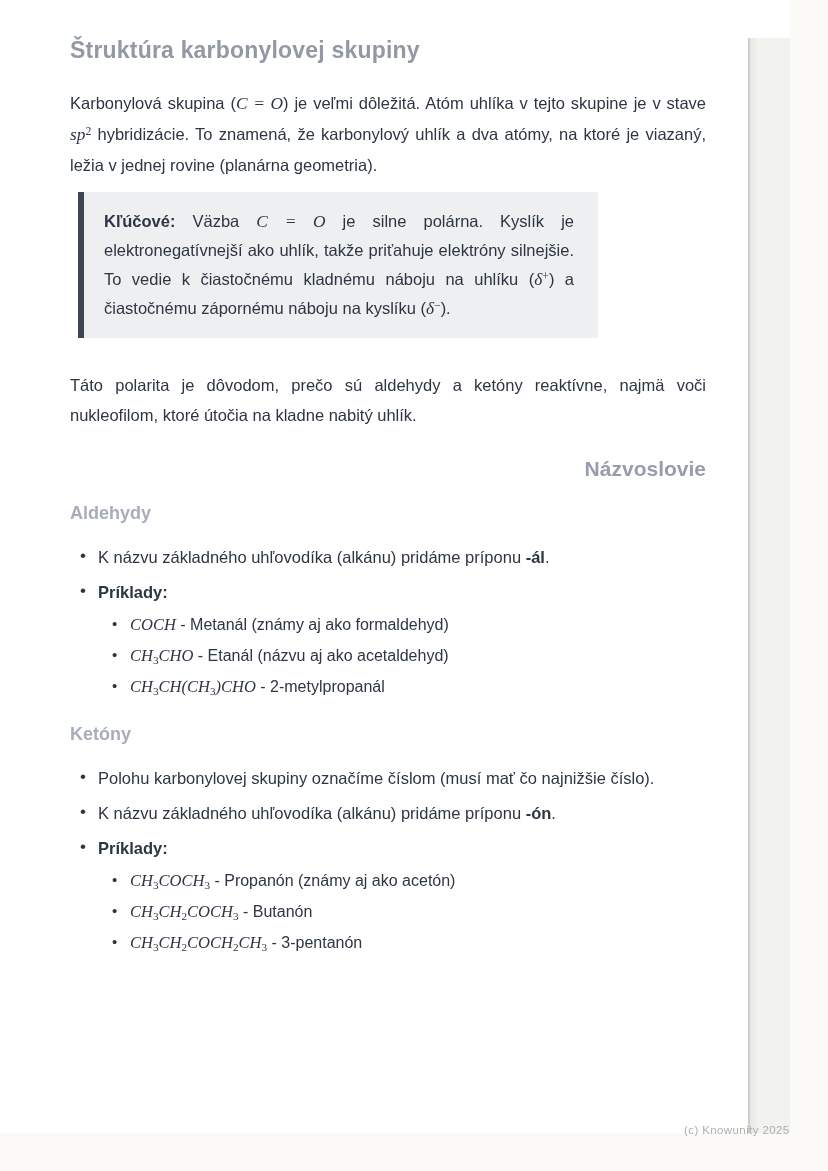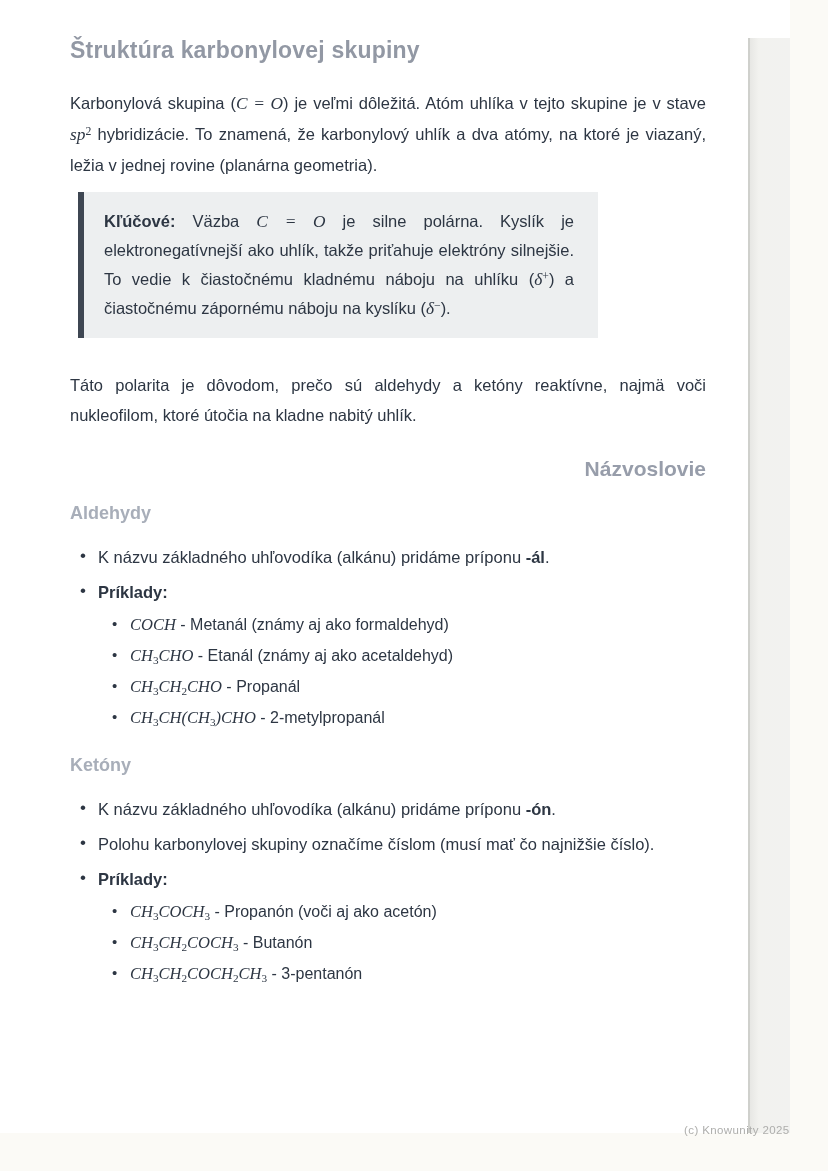"- Etanál (známy aj ako" span { text: známy -> názvu }
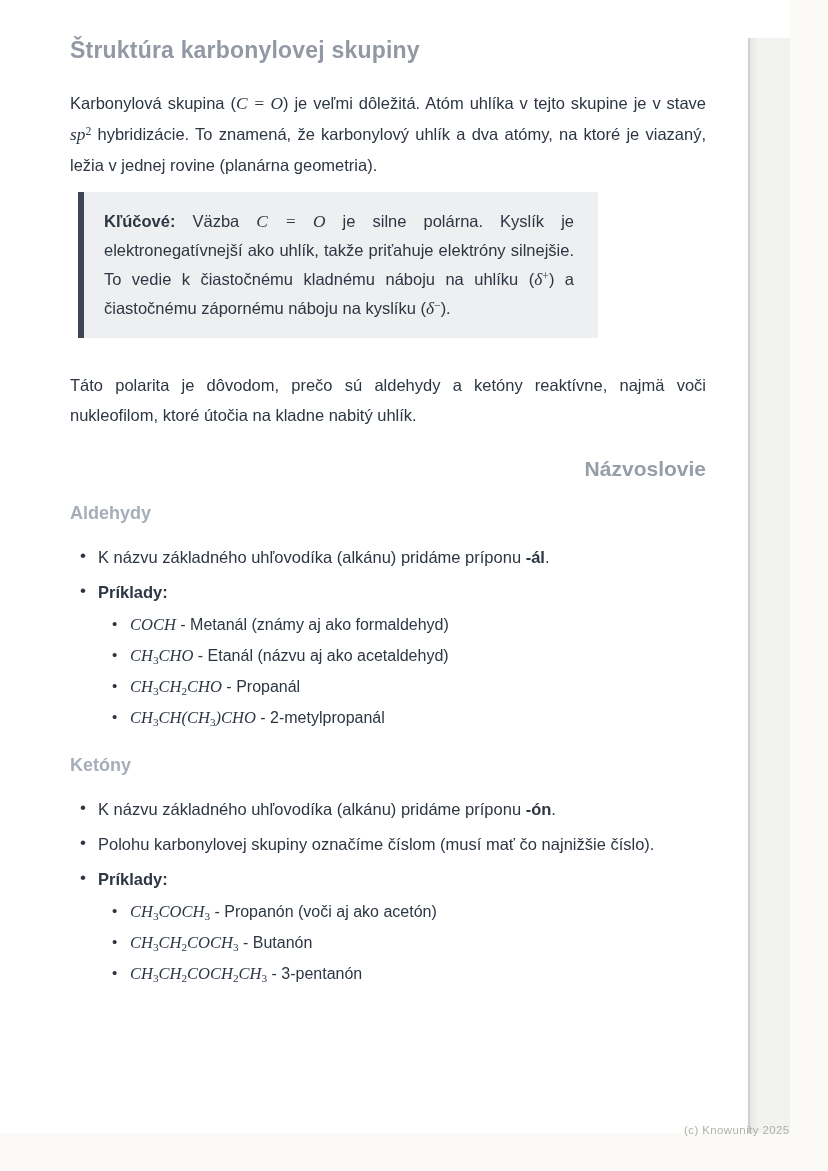"CH3CH2CHO - Propanál" li { html: <li><span><span>CH</span><sub>3</sub><span>CH</span><sub>2</sub><span>CHO</span></span><span> - Propanál</span></li> -> none }
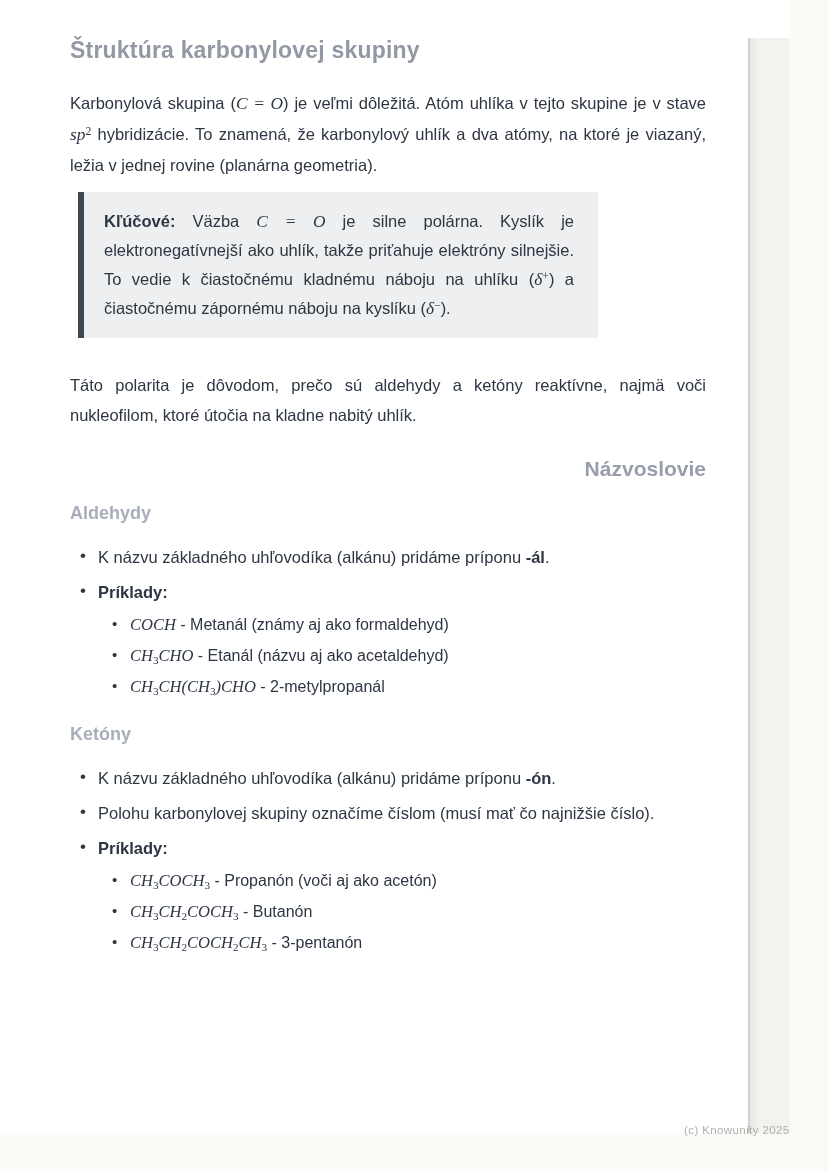"K názvu základného uhľovodíka (alkánu) pridáme príponu -ón." li { order: before "Polohu karbonylovej skupiny označíme" -> after "Polohu karbonylovej skupiny označíme" }
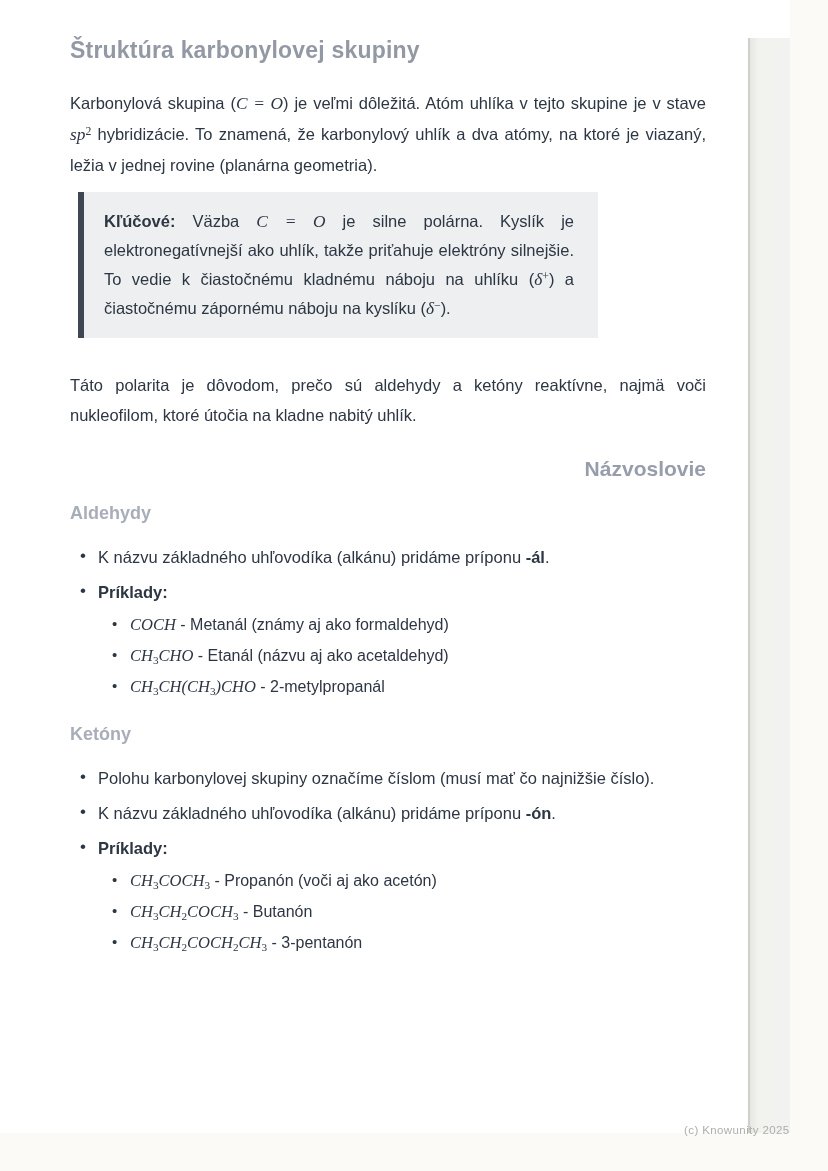"- Propanón (voči aj ako" span { text: voči -> známy }
